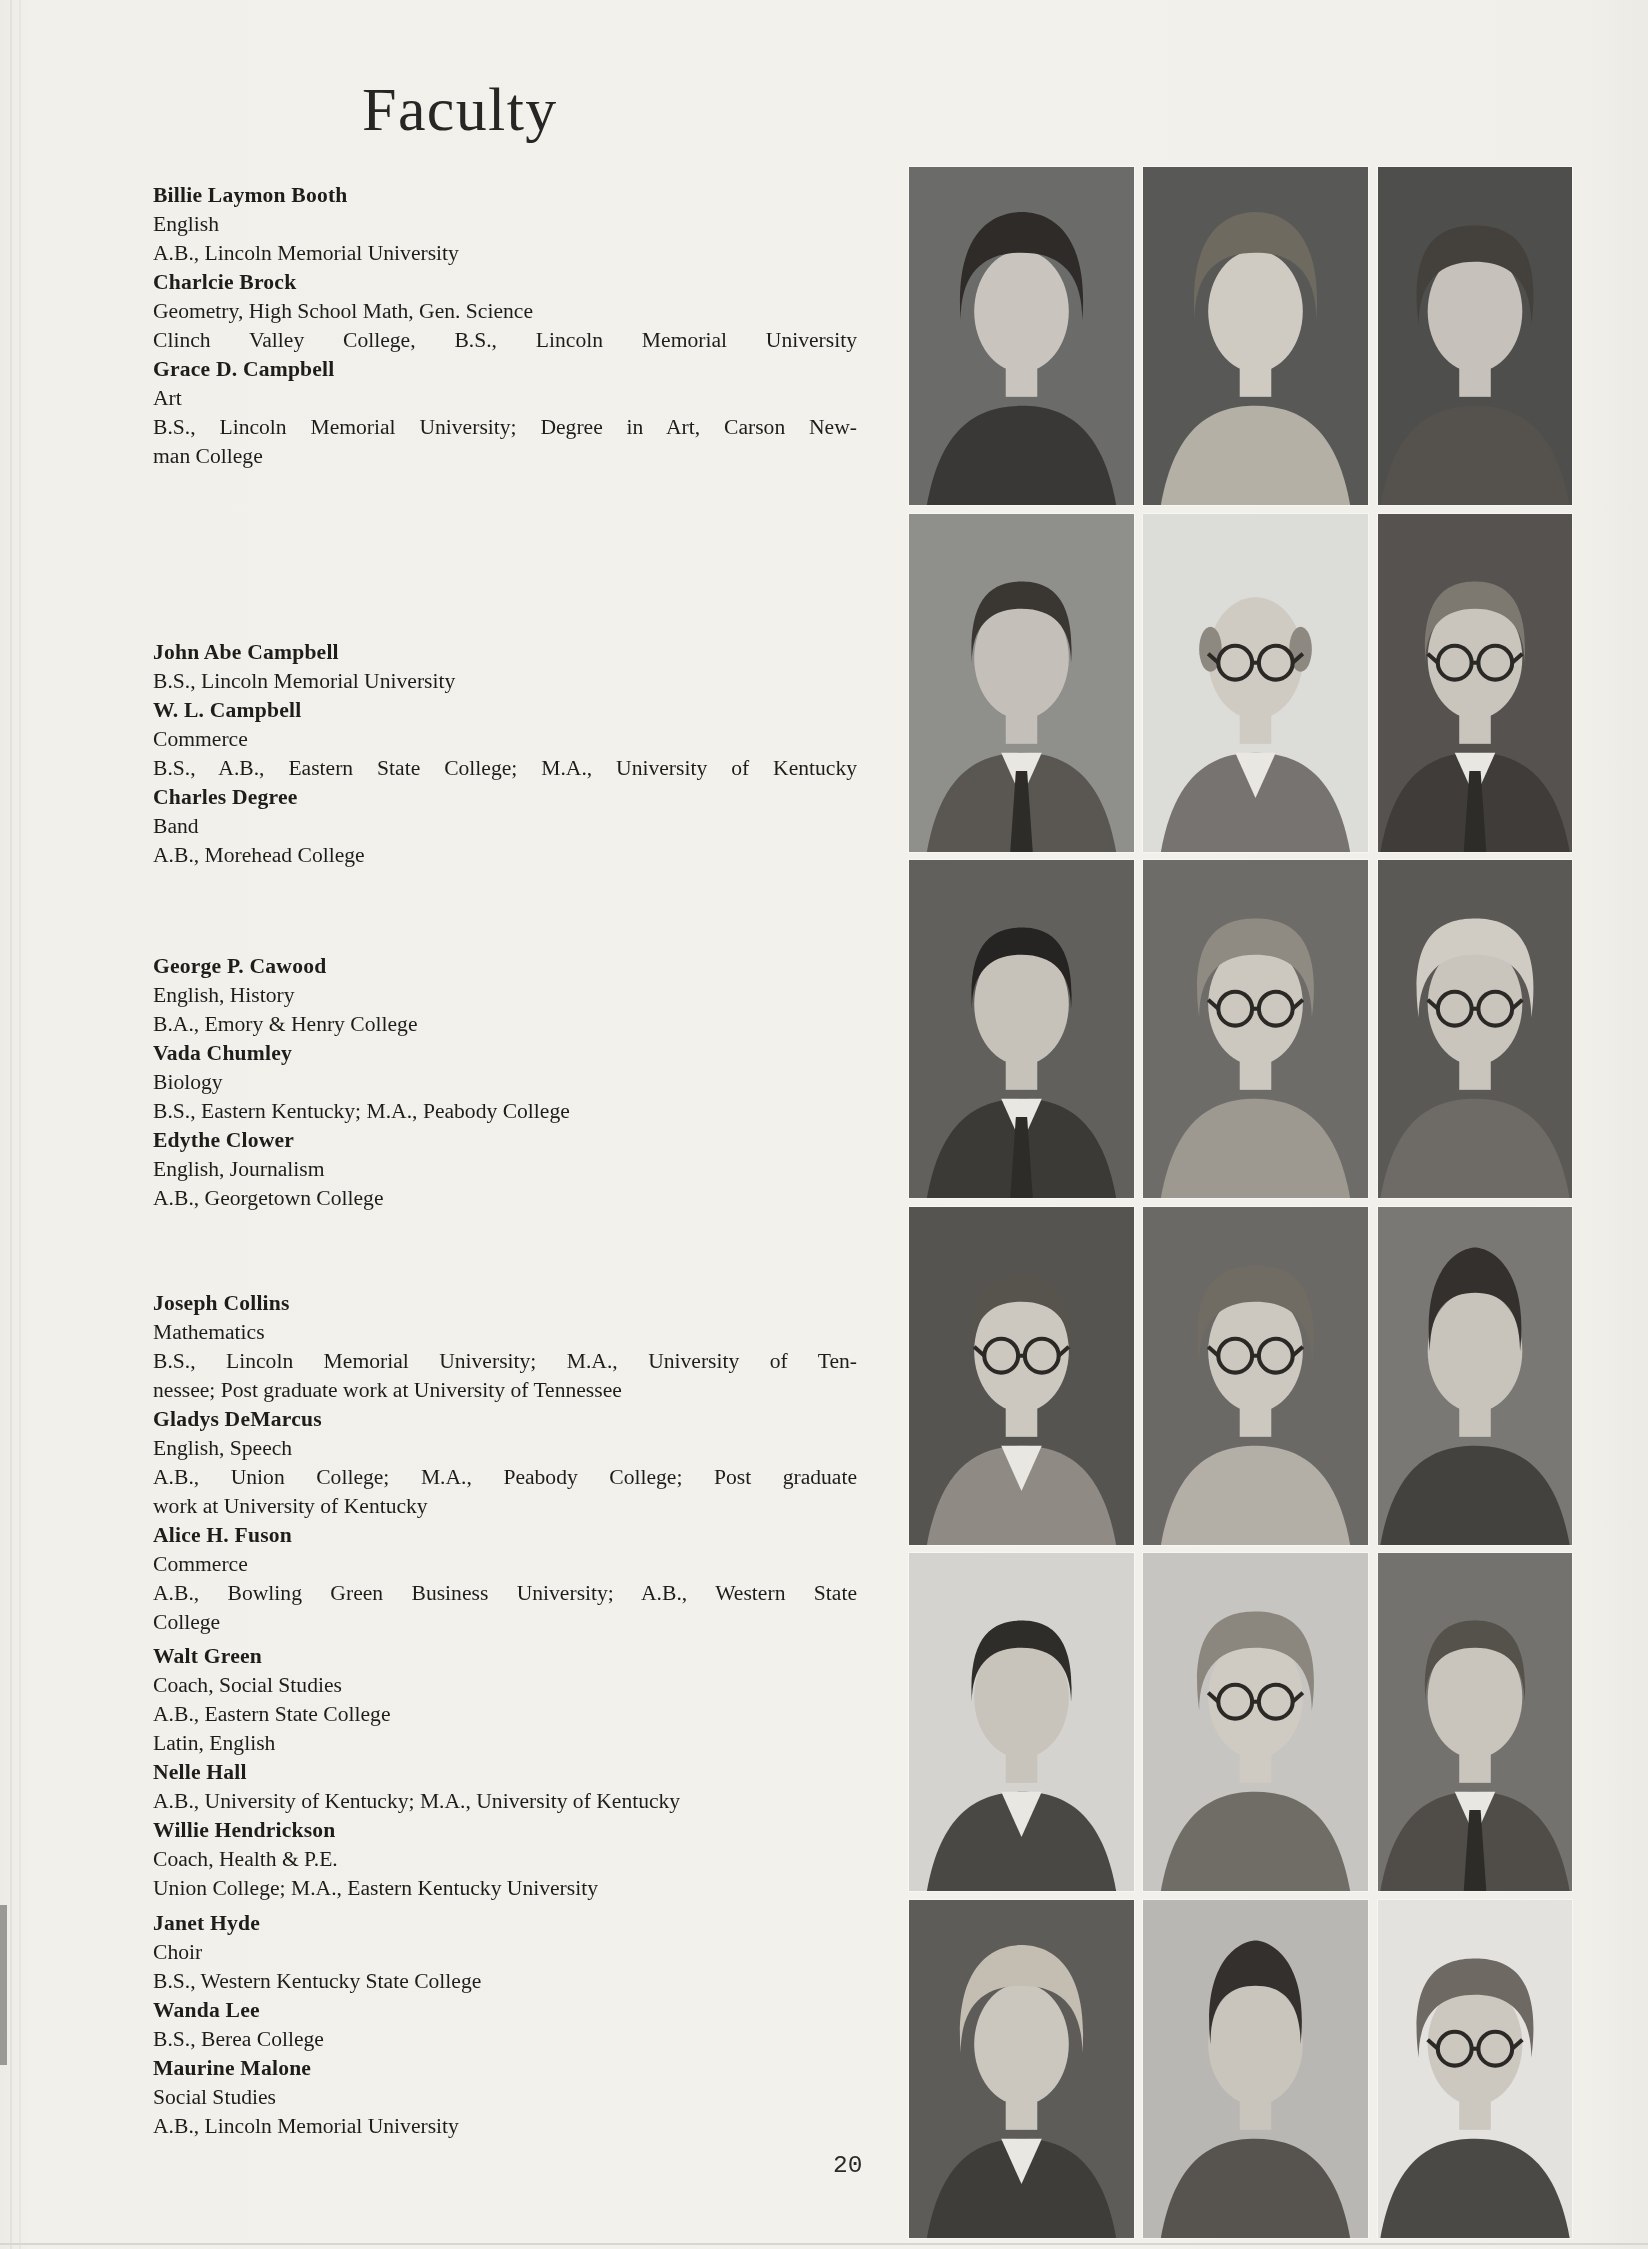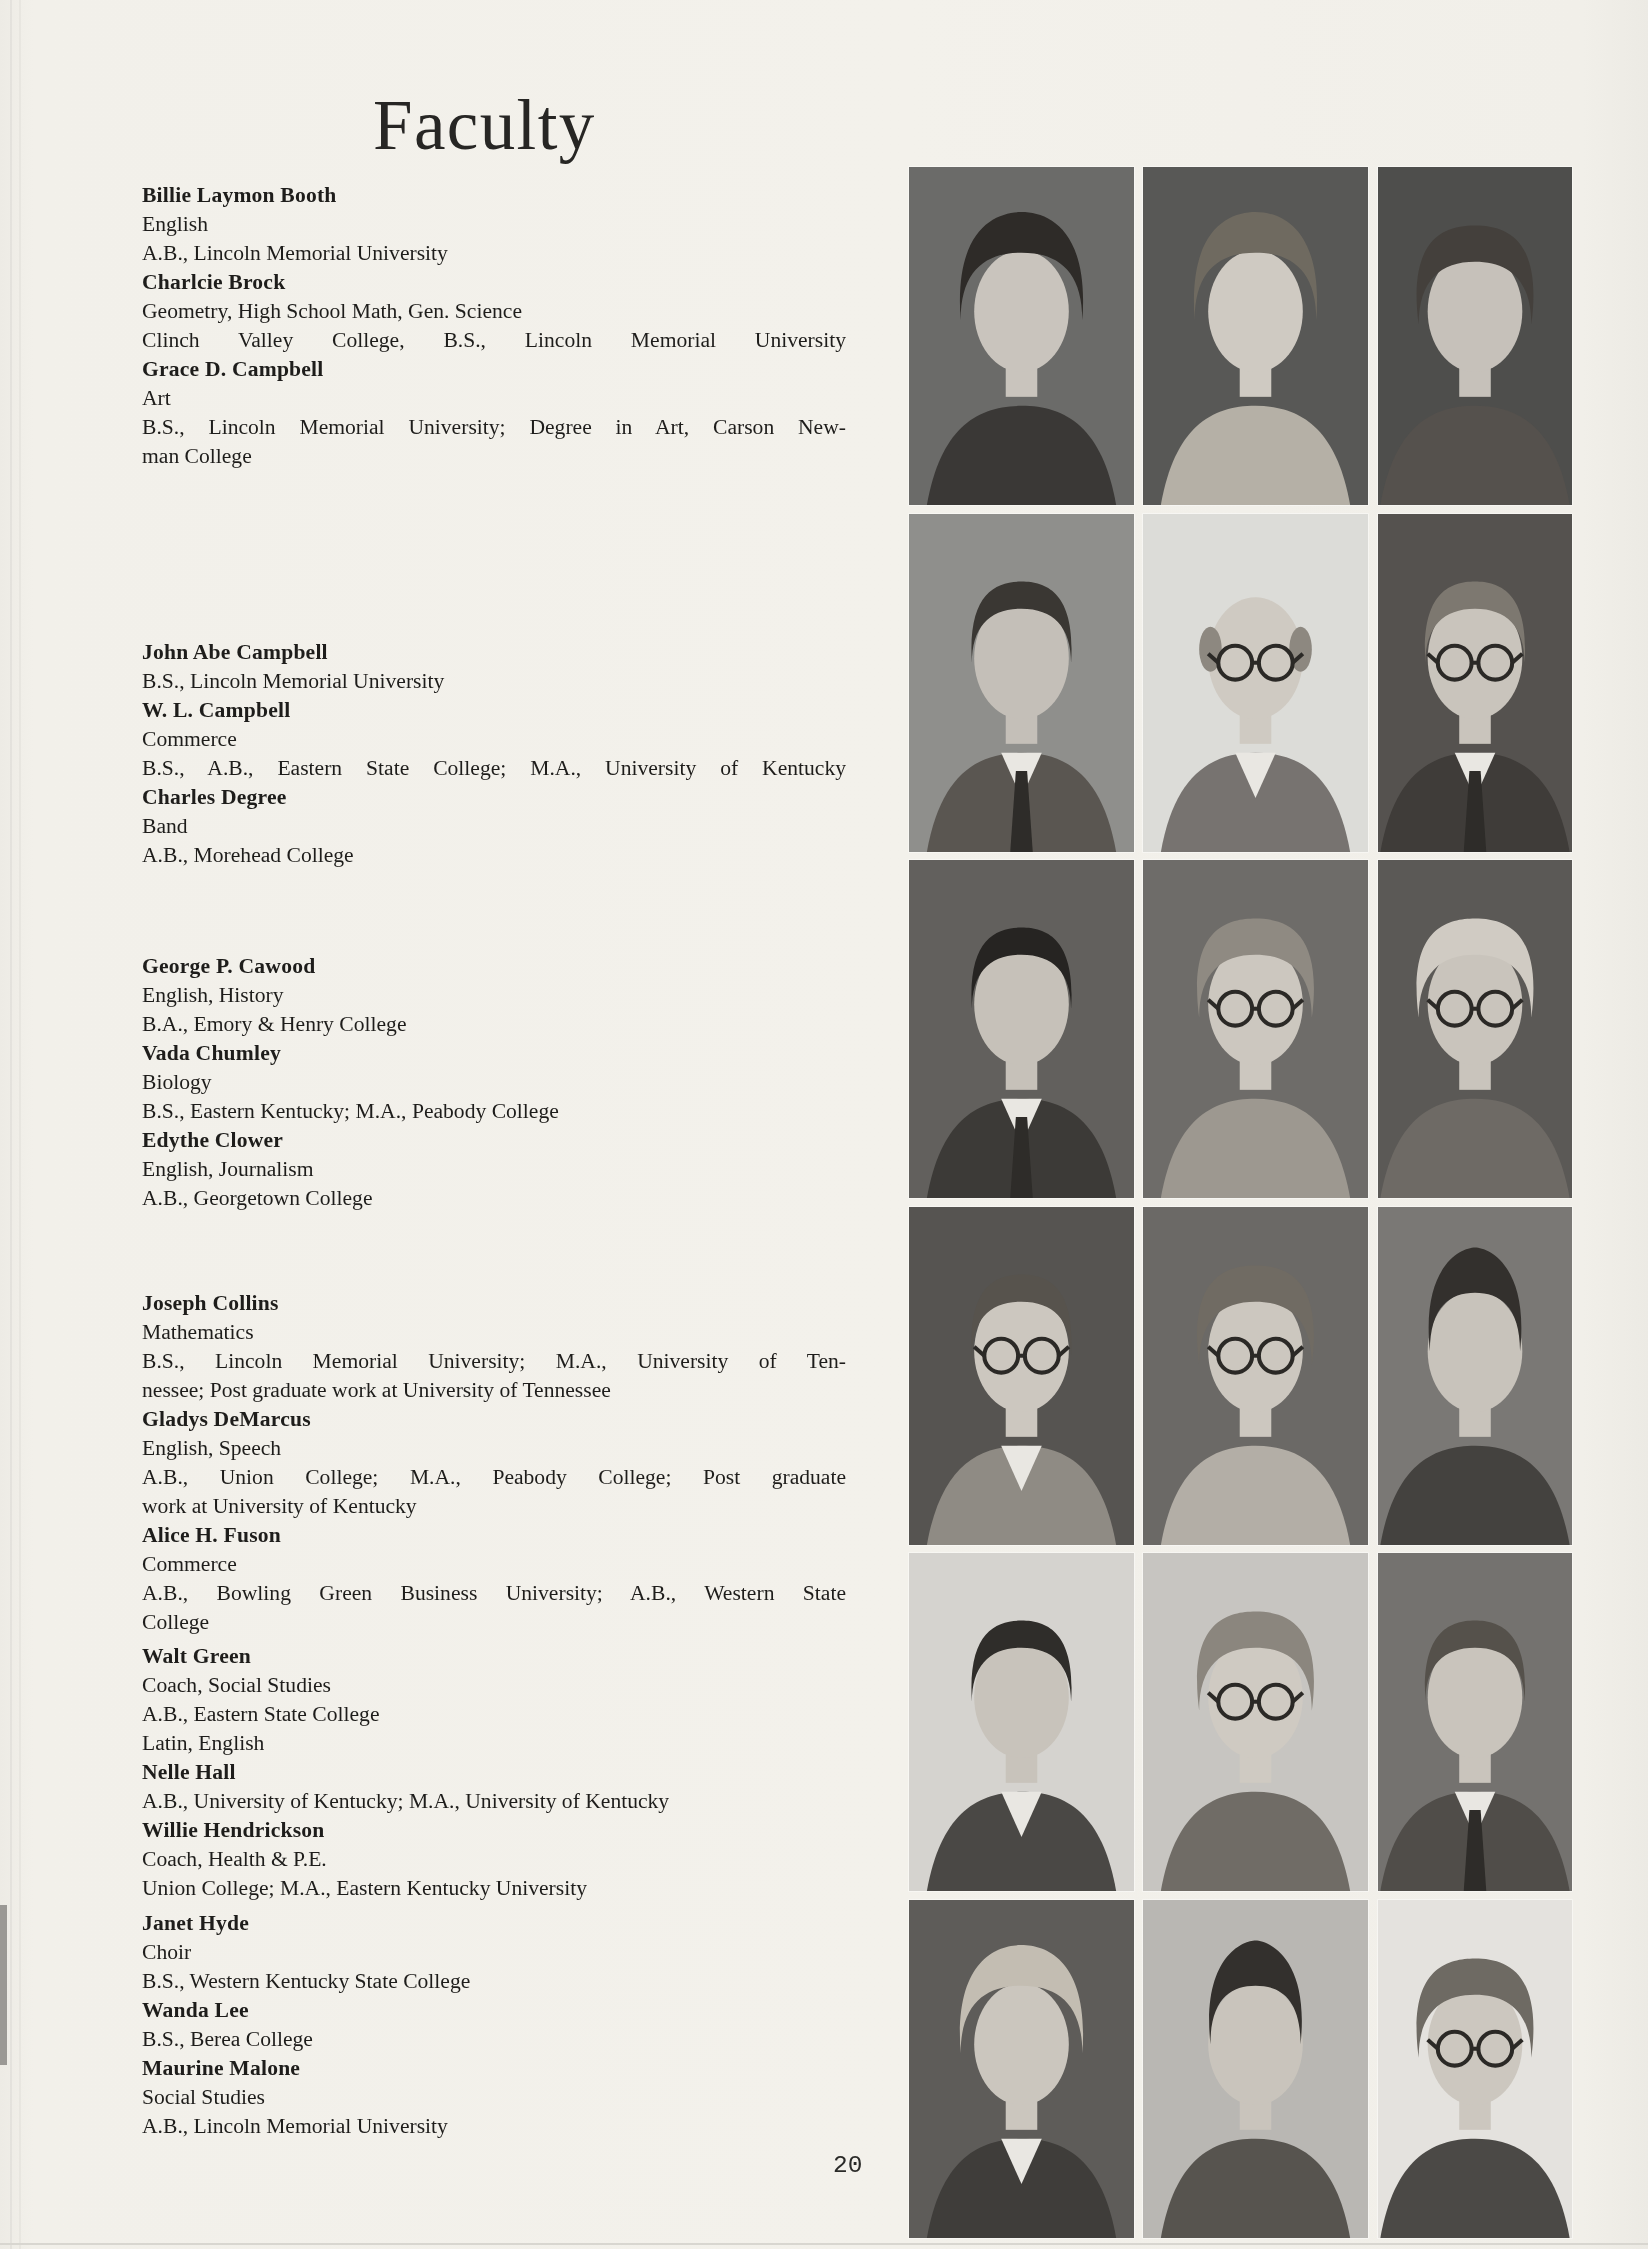"Faculty" .title { font-size: 71px -> 62px; margin: 14px -> 3px }
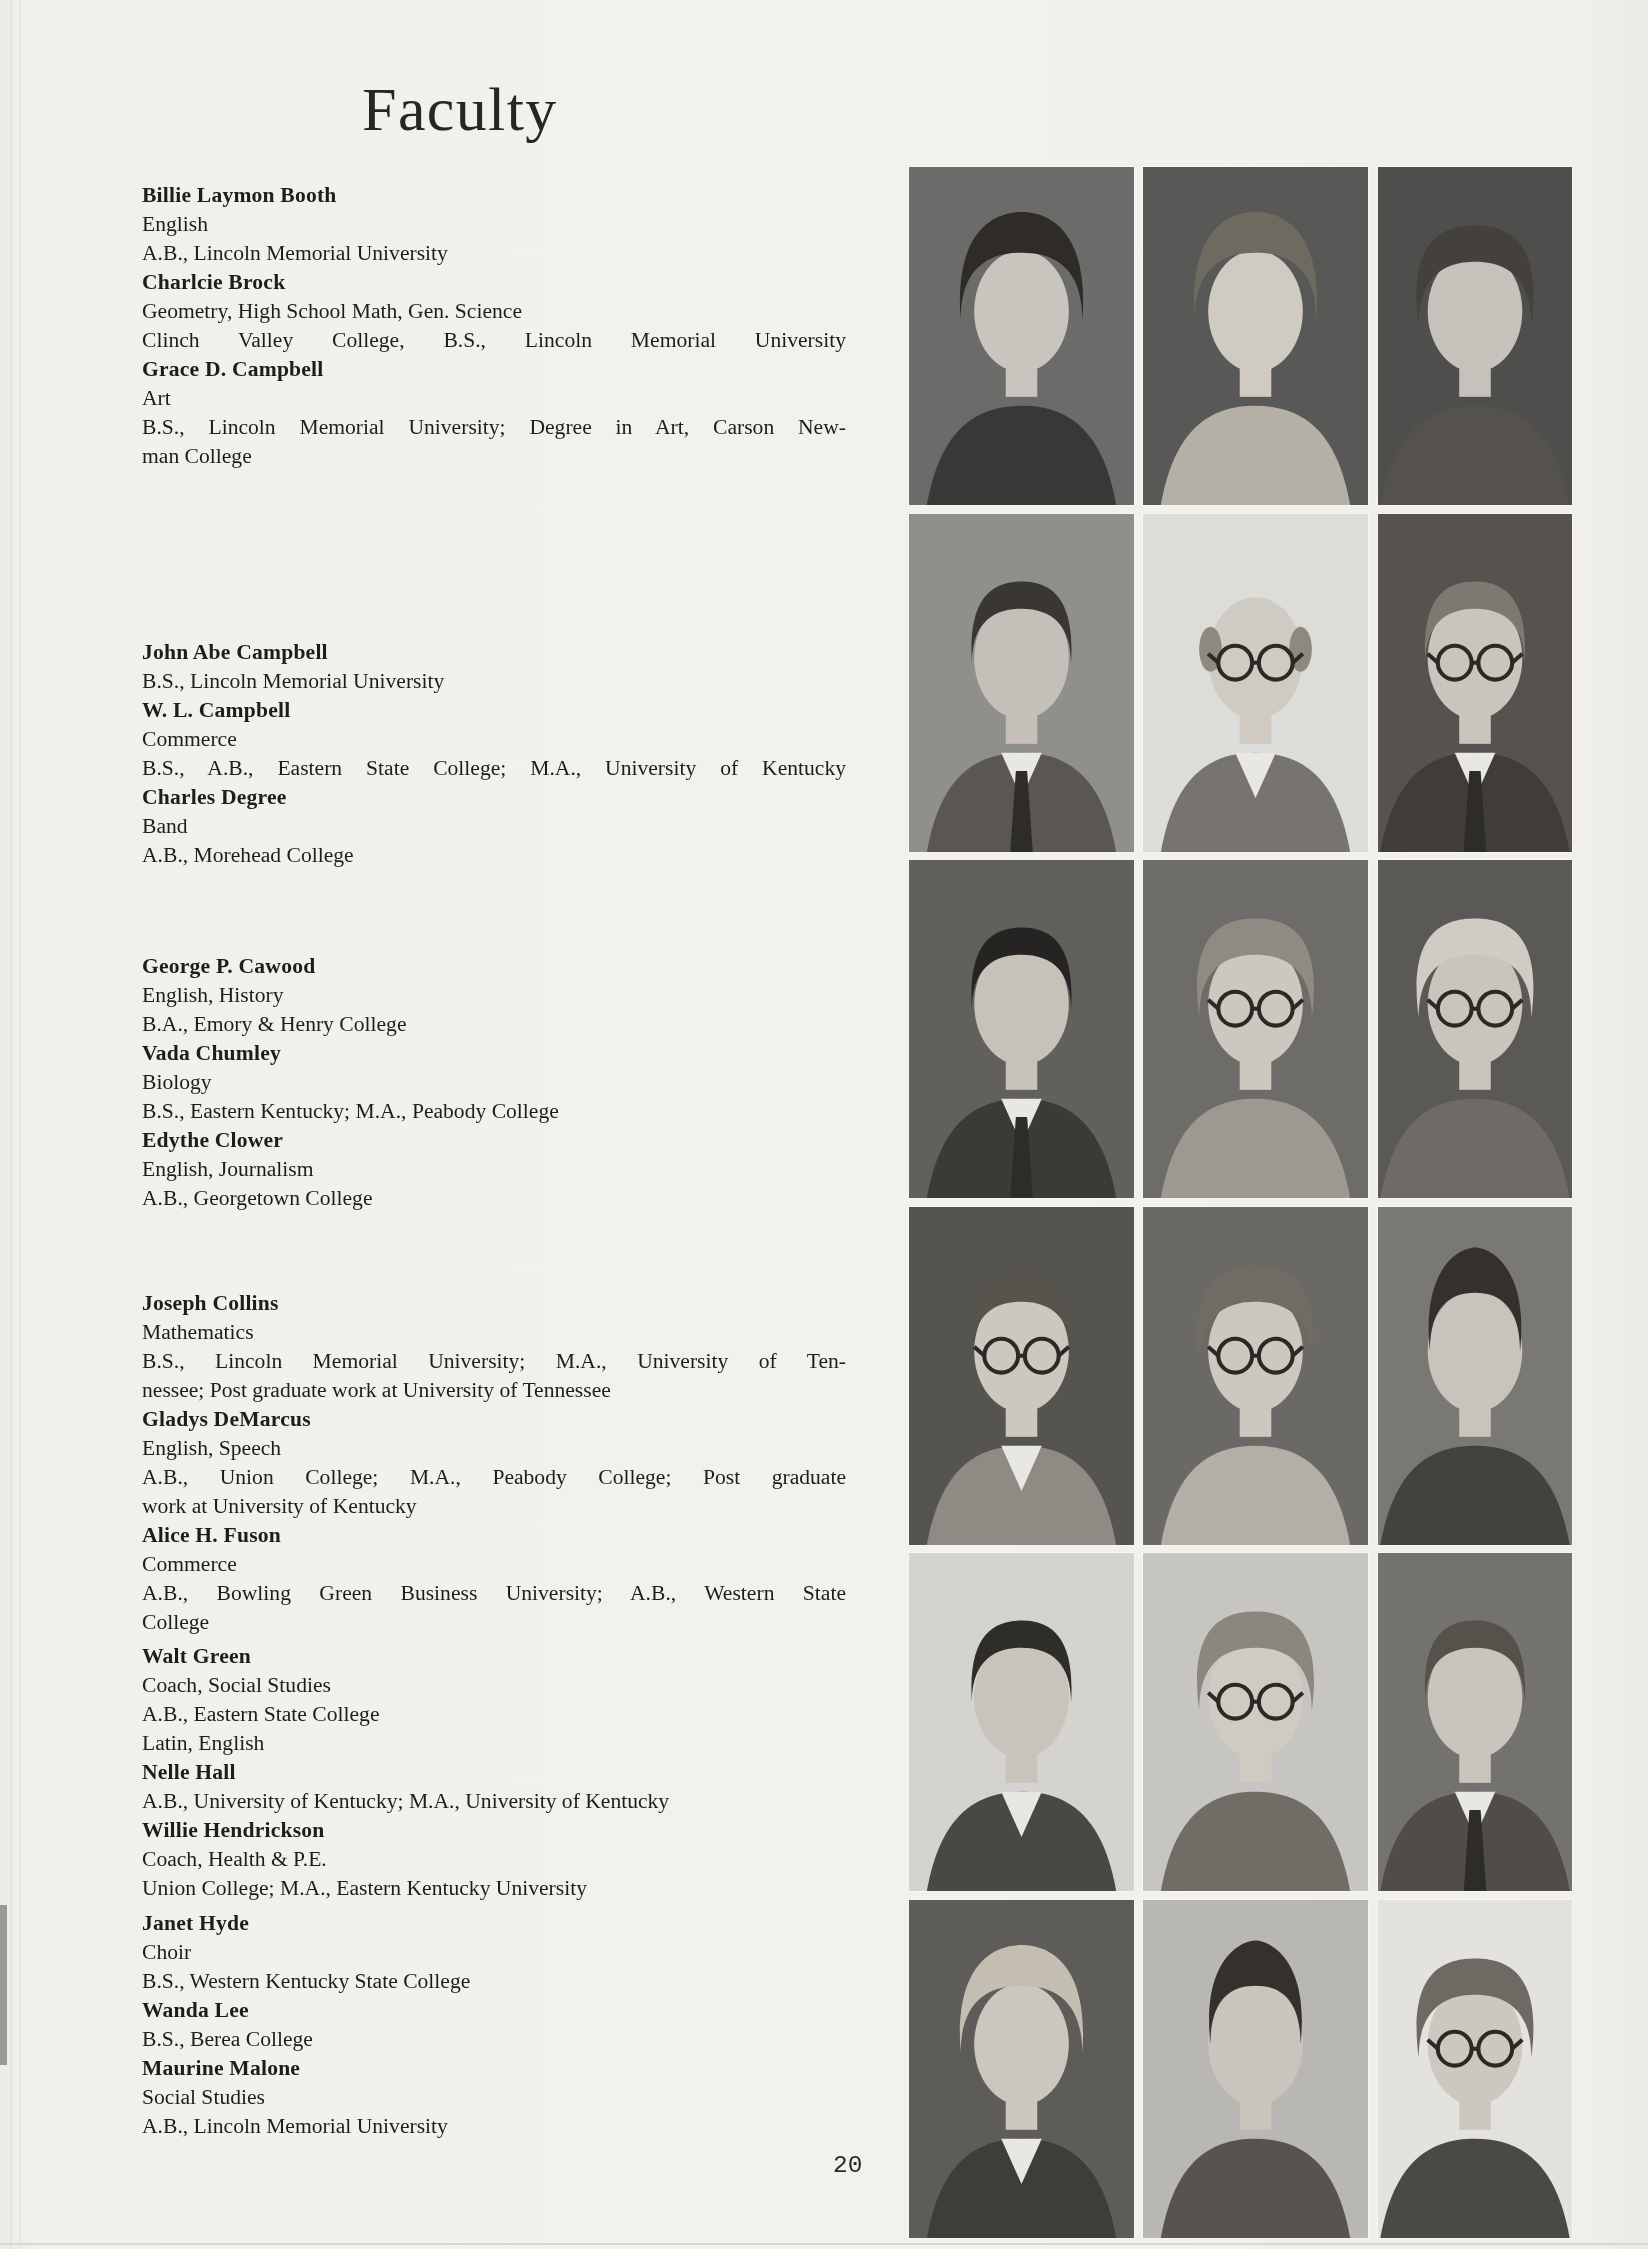"Billie Laymon Booth" .fgroup { left: 142px -> 153px }
